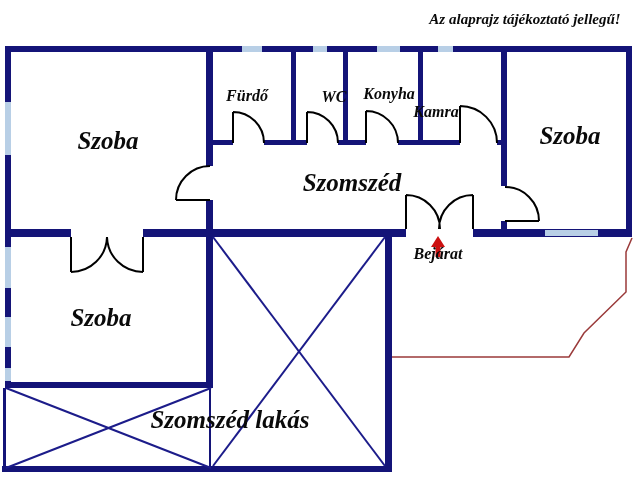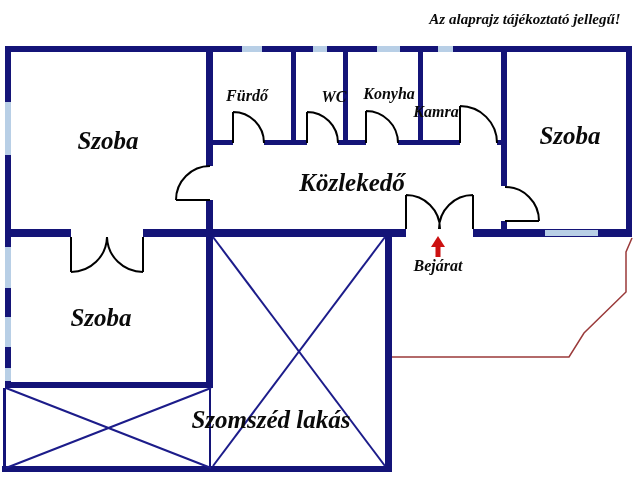"Közlekedő" div.lbl { text: Közlekedő -> Szomszéd }
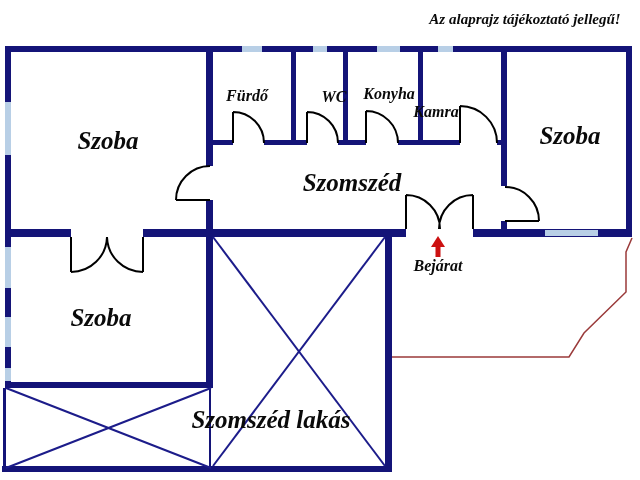"Bejárat" div.lbl { top: 266px -> 254px }
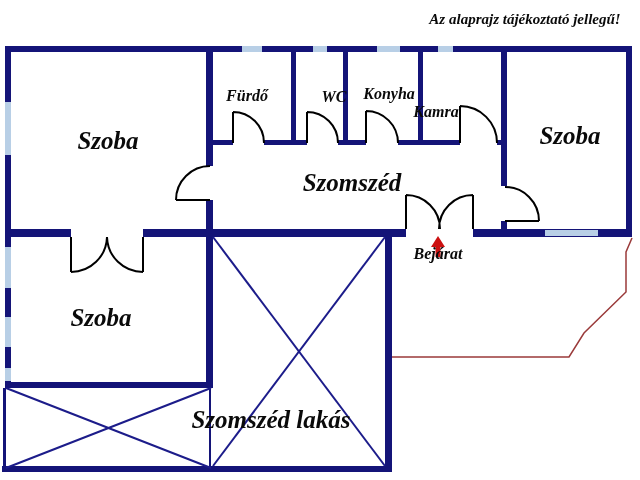"Szomszéd lakás" div.lbl { margin-left: 41px -> none }
